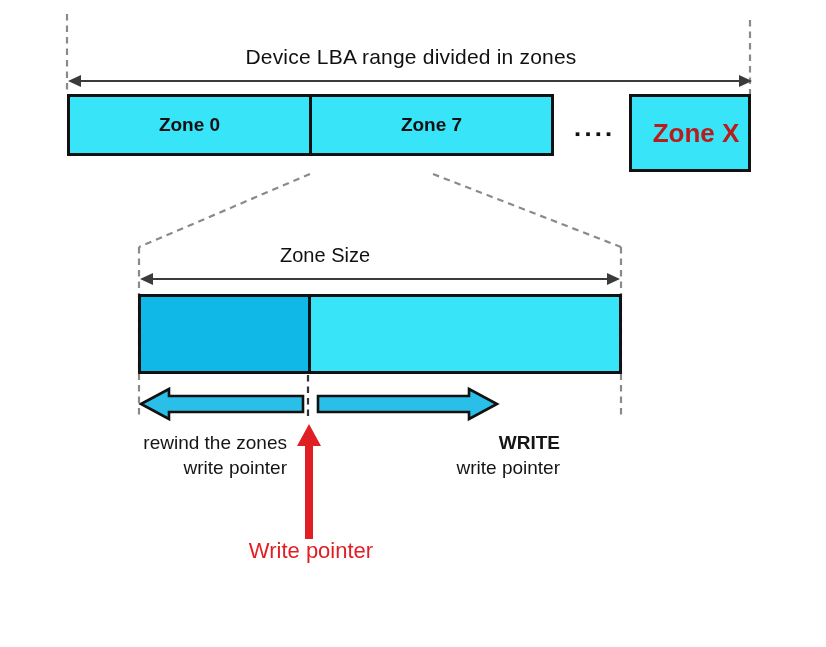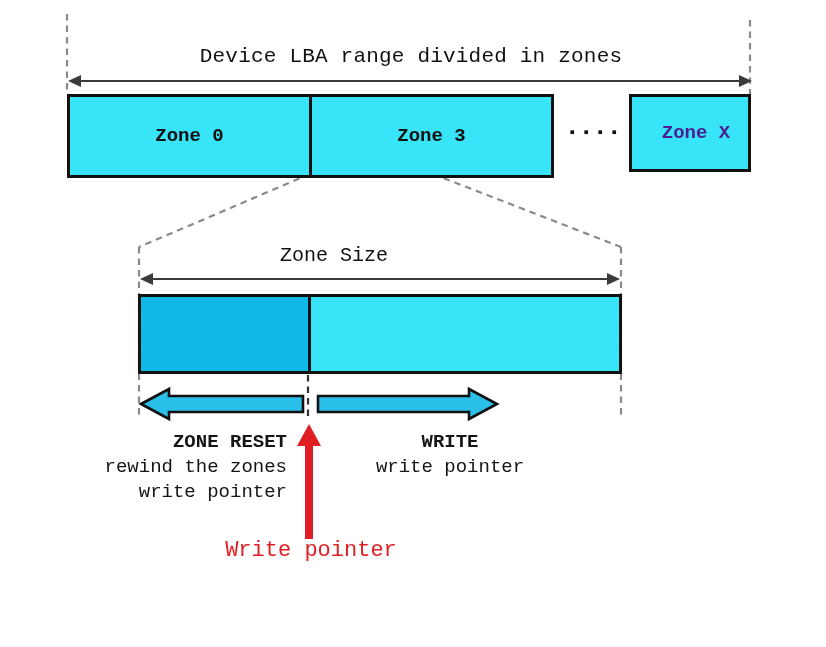"Device LBA range divided in" #canvas { font-family: Liberation Mono, monospace -> Liberation Sans, sans-serif }
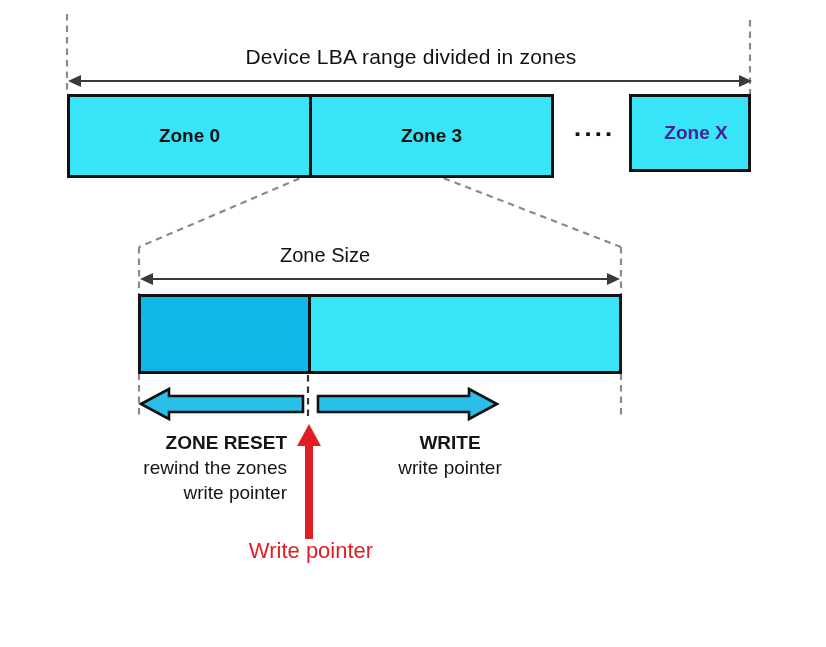"Zone 0" .zone-row { height: 84px -> 62px }
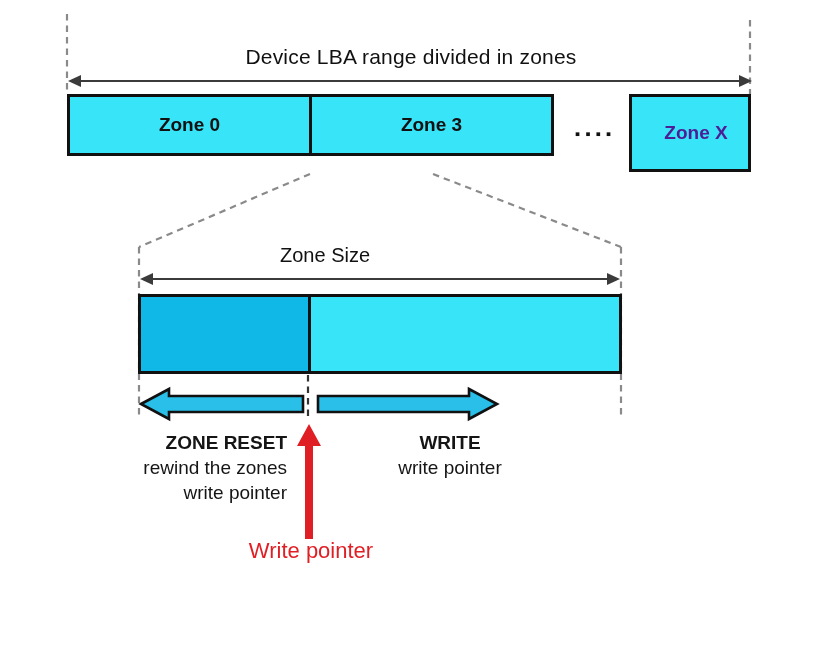"Zone 3" div.zone-cell { text: 3 -> 7 }
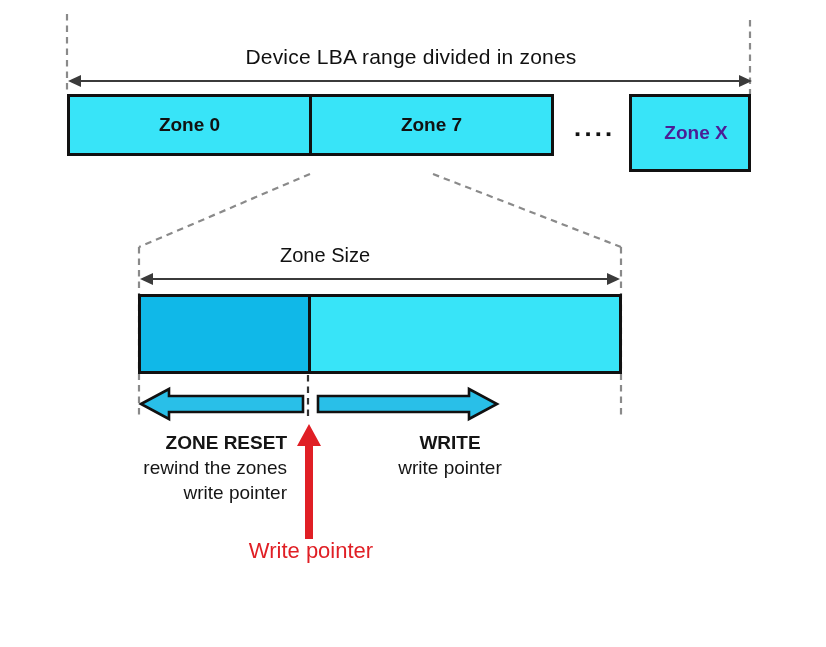"Zone X" .zone-x-box { color: #4c1d95 -> #b91c1c; font-size: 19px -> 26px }
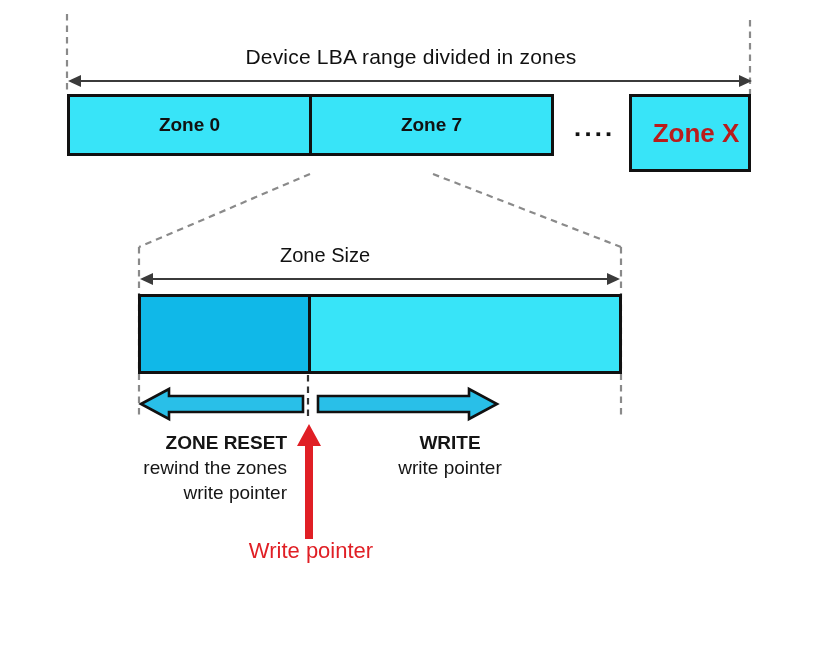"ZONE RESET" div.cap-title { html: <div>ZONE RESET</div> -> none }
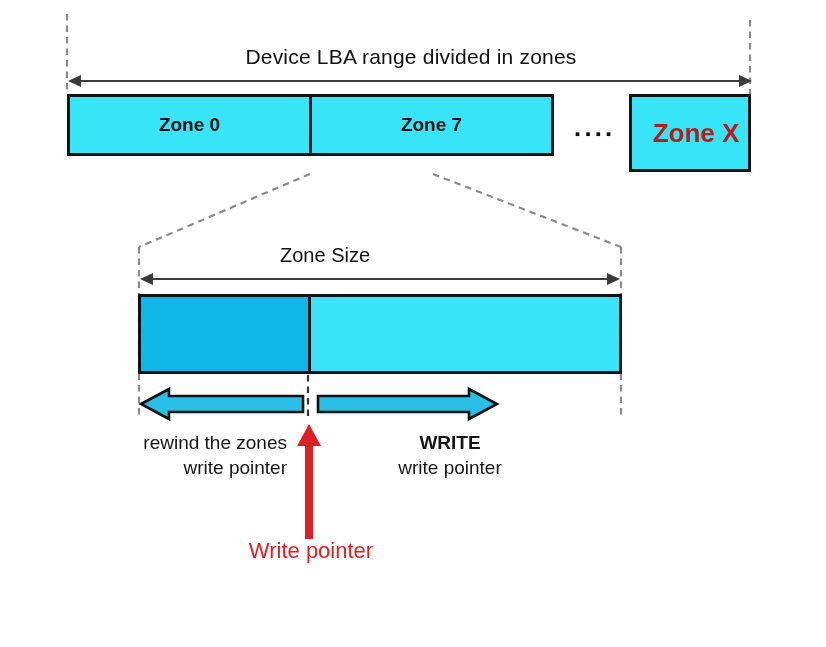"WRITE" .write-caption { text-align: center -> right }
